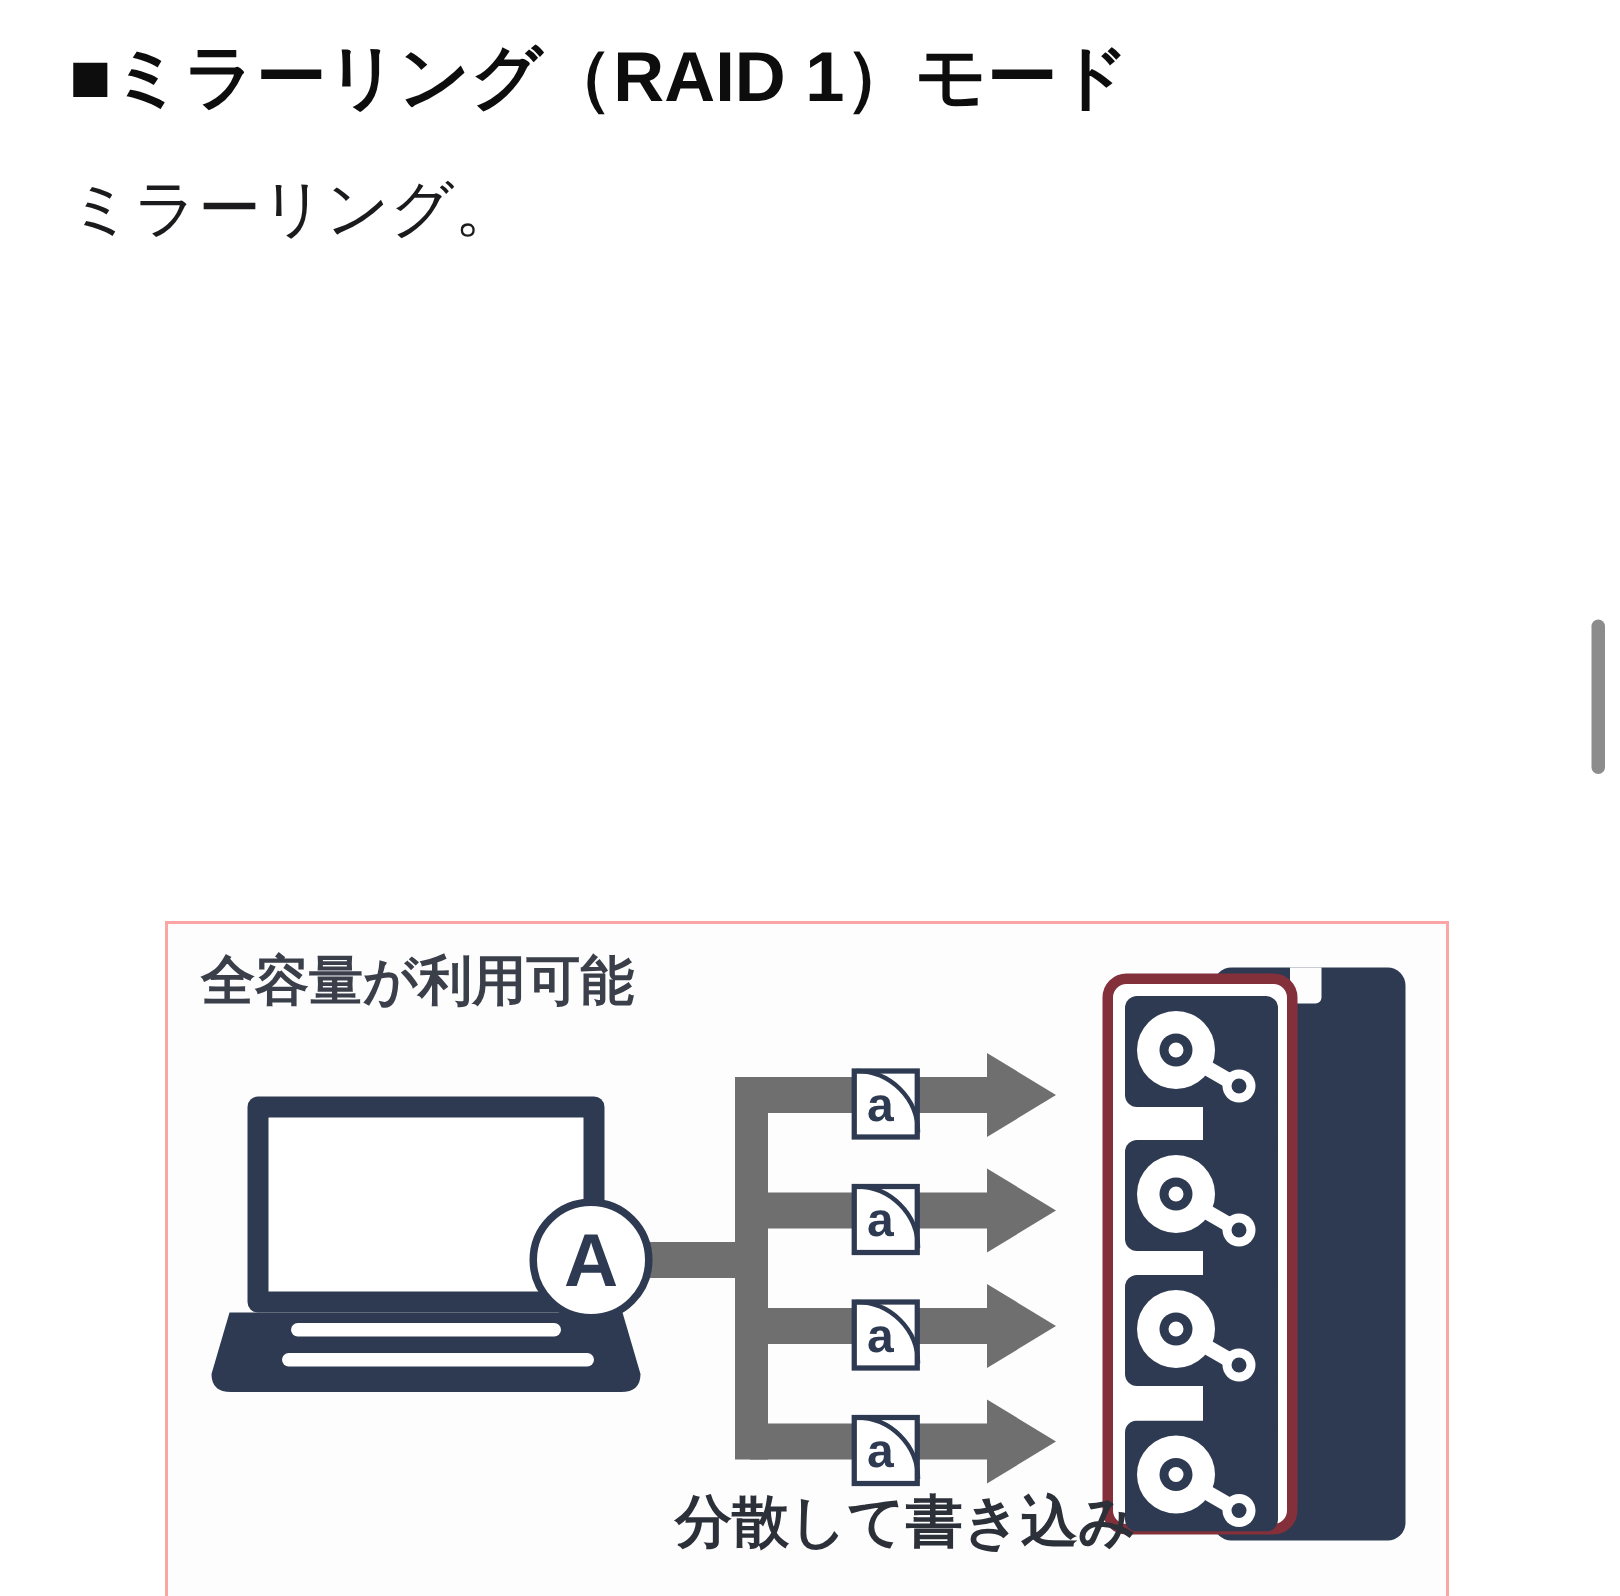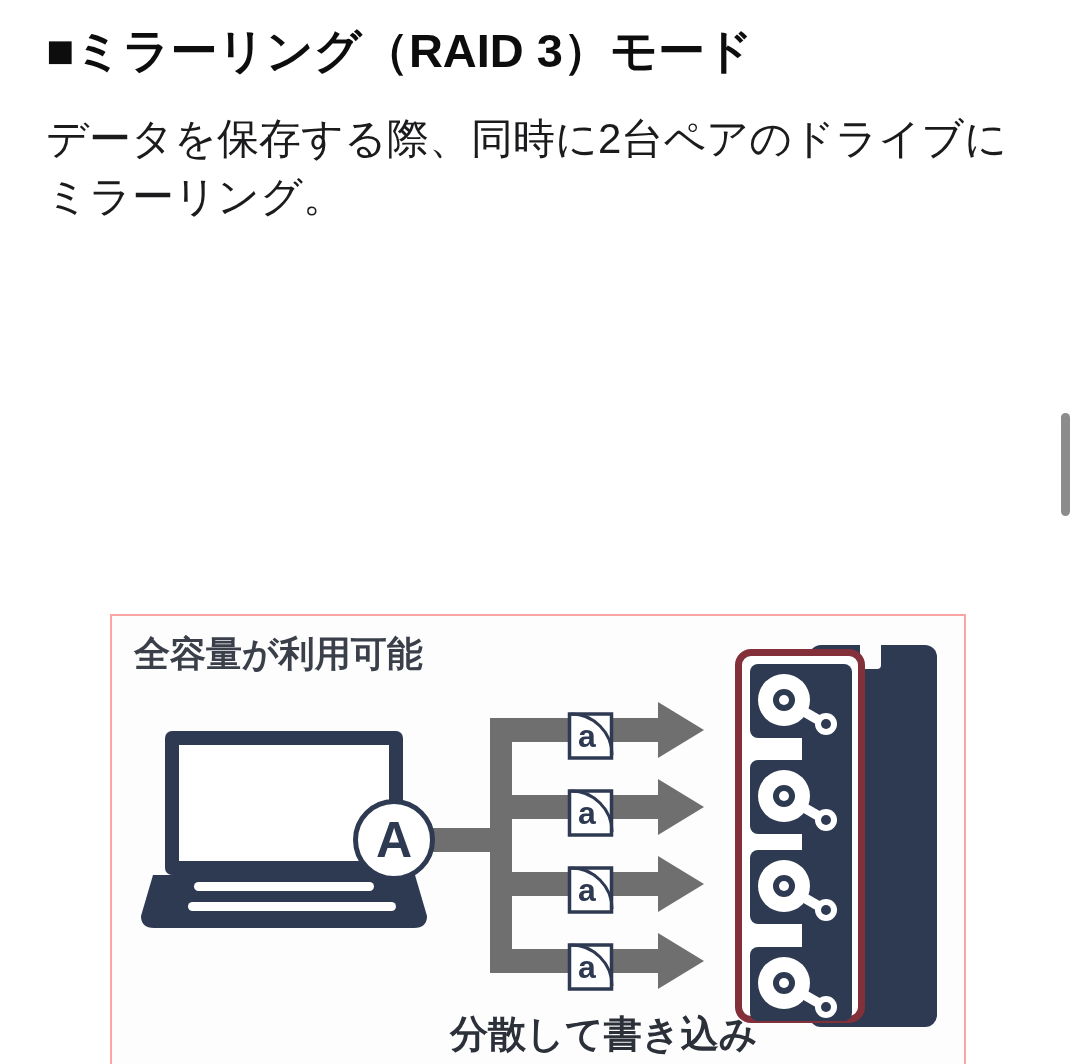"■ミラーリング（RAID 3）モード" h1.heading { text: 3 -> 1 }
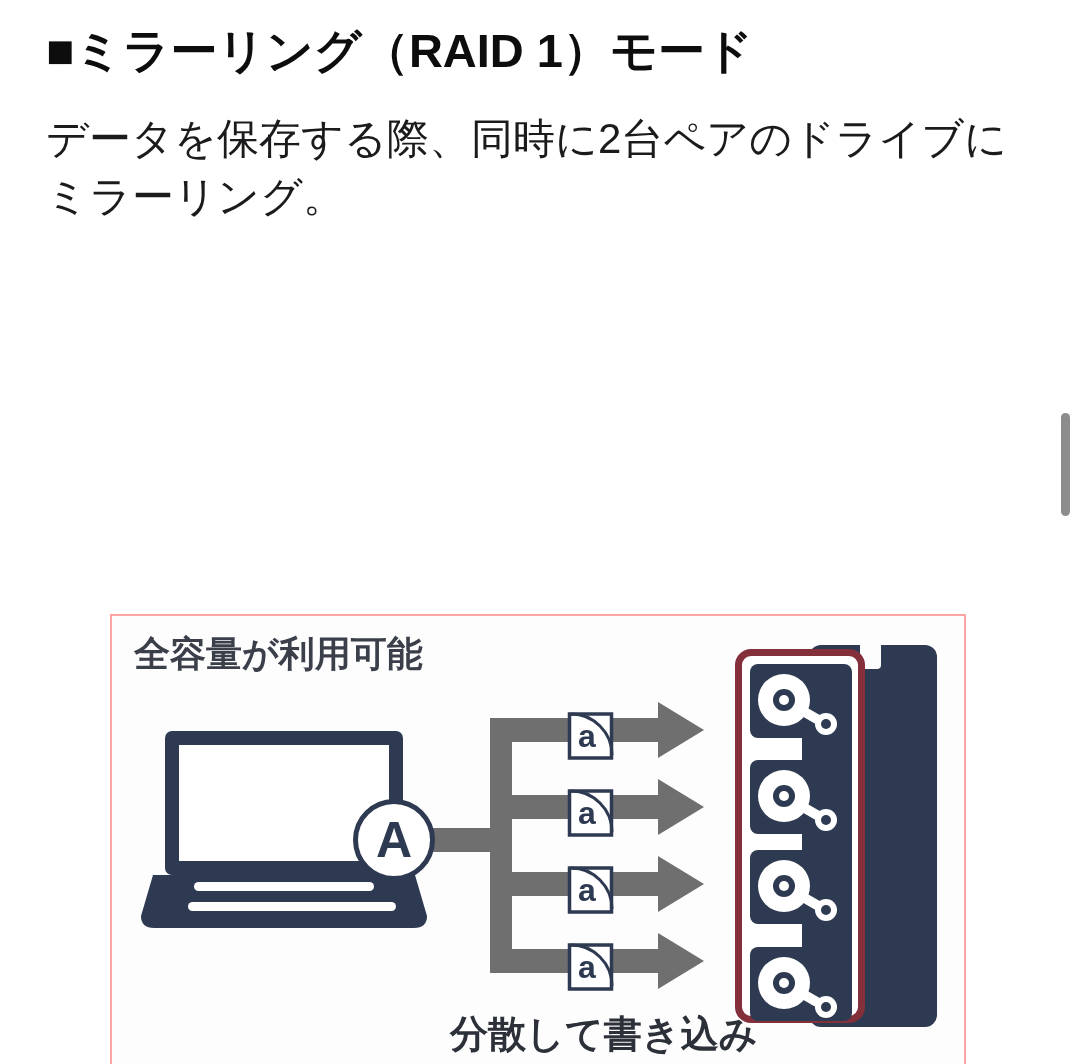"データを保存する際、同時に2台ペアのドライブに" div.line { html: <div>データを保存する際、同時に2台ペアのドライブに</div> -> none }
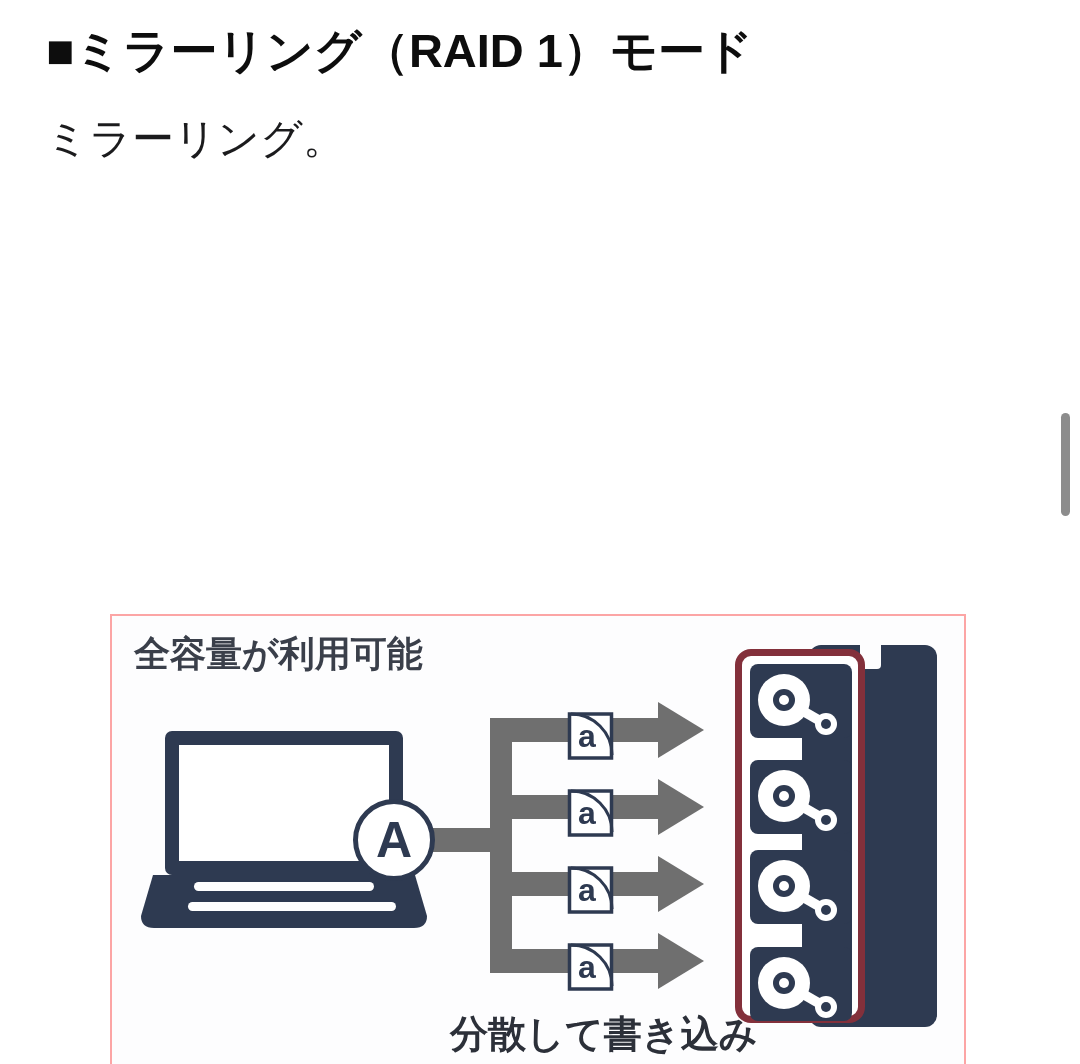"分散して書き込み" .dg-bottom-label { margin-top: 20px -> none }
